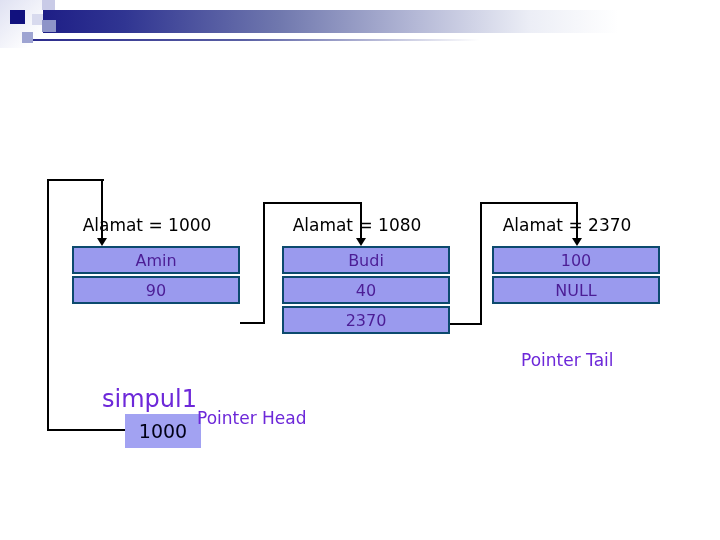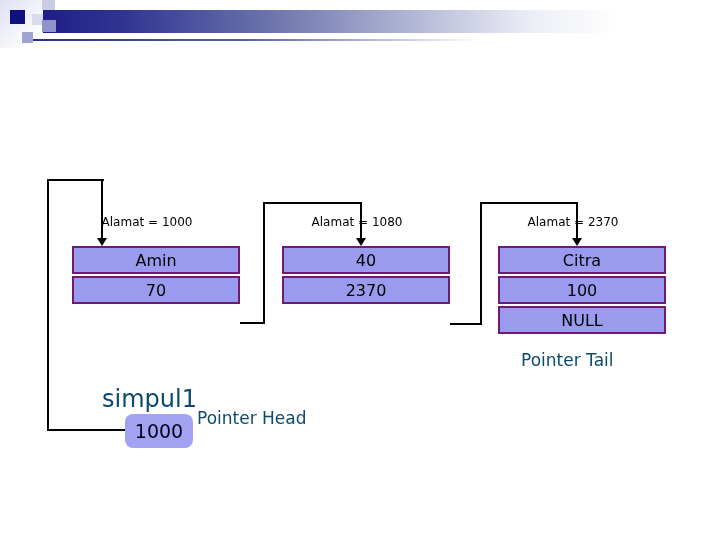"Alamat = 1000" .node-label { font-size: 12px -> 17px }
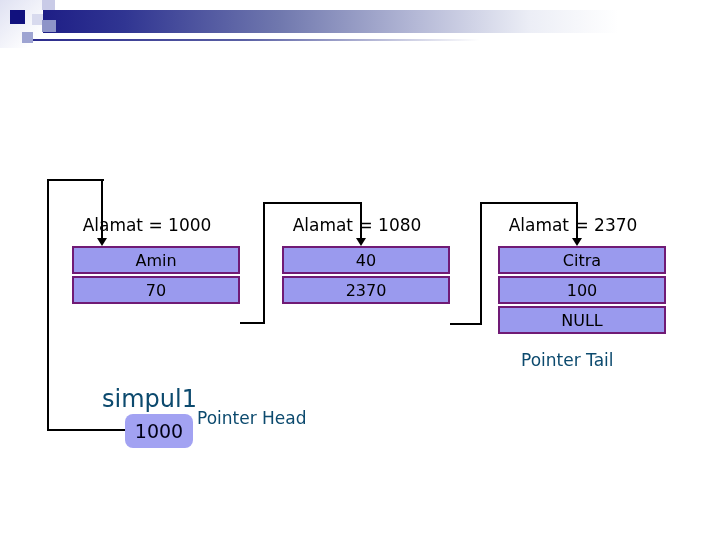"Alamat = 2370" .n3 { left: 468px -> 492px; padding-left: 30px -> none }
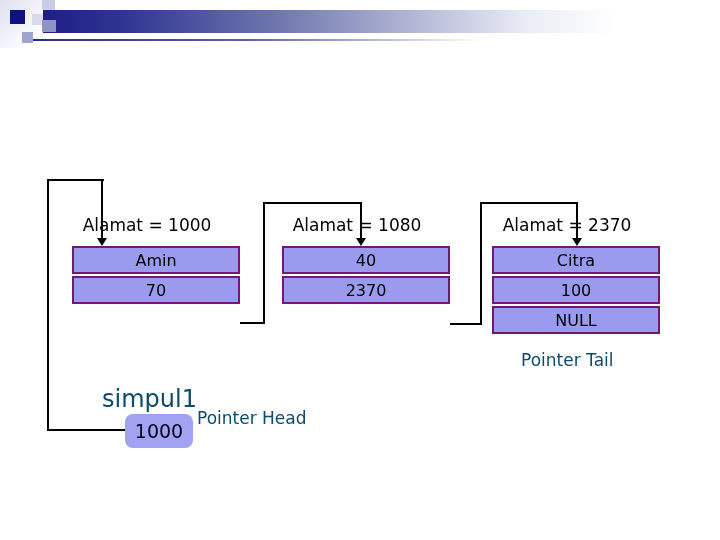"Amin" .cell { border: 2px solid #701a75 -> 2px solid #0c4a6e; color: #000000 -> #4c1d95 }
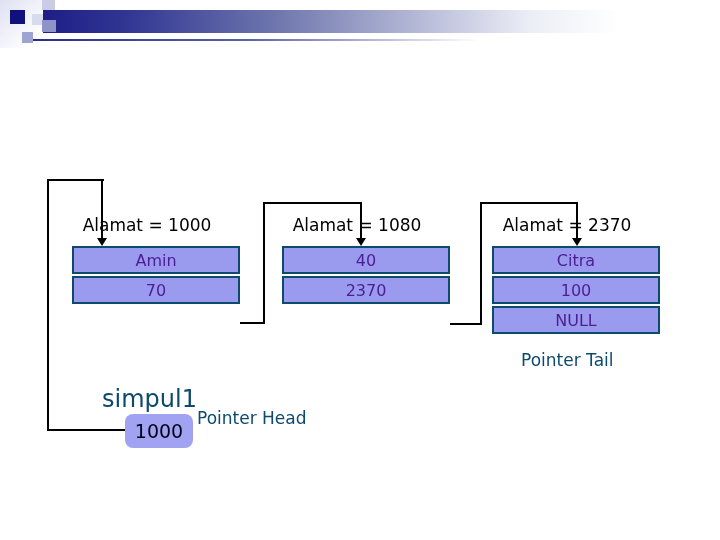"Budi" div.cell { html: none -> <div>Budi</div> }
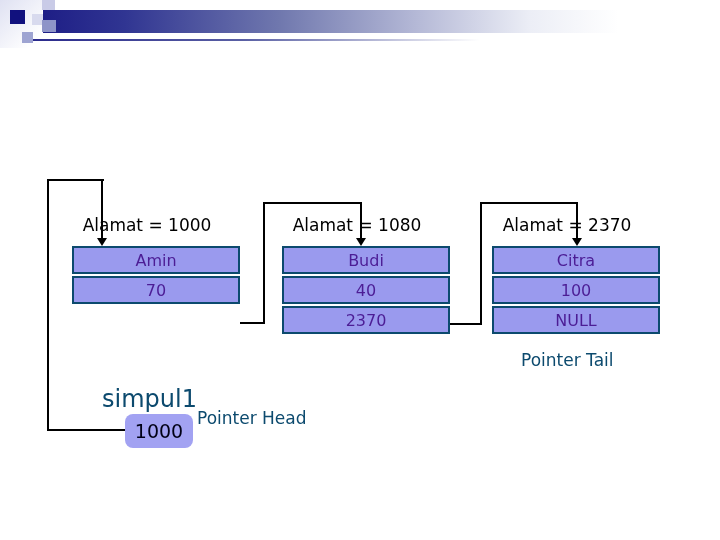"Citra" div.cell { html: <div>Citra</div> -> none }
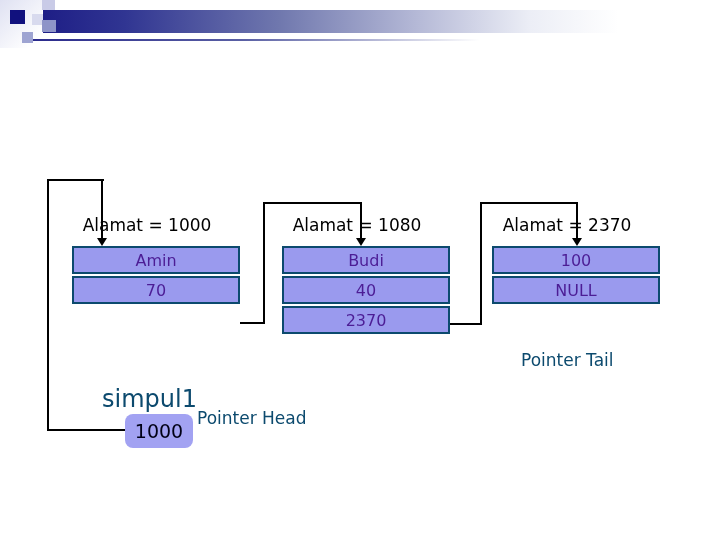"70" div.cell { text: 70 -> 90 }
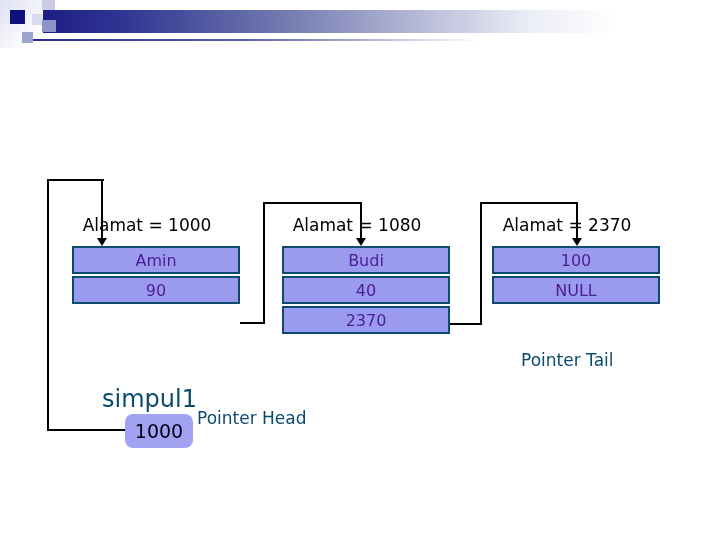"Pointer Tail" .txt { color: #0c4a6e -> #6d28d9 }
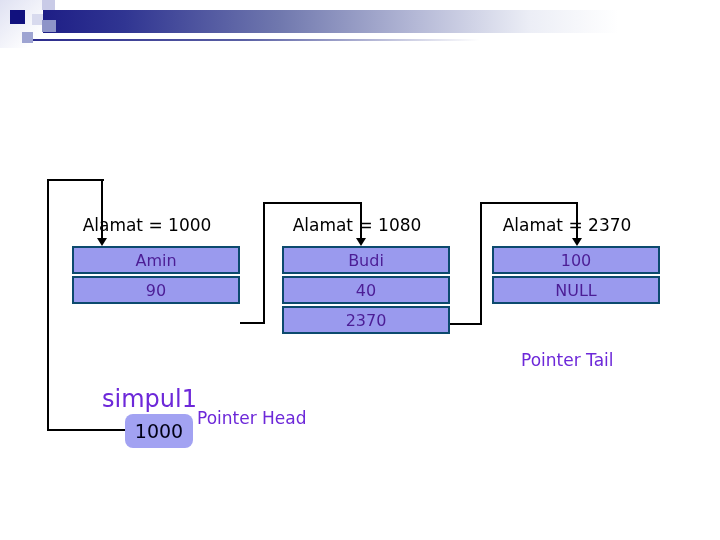"1000" .head-box { border-radius: 8px -> none; width: 68px -> 76px }
